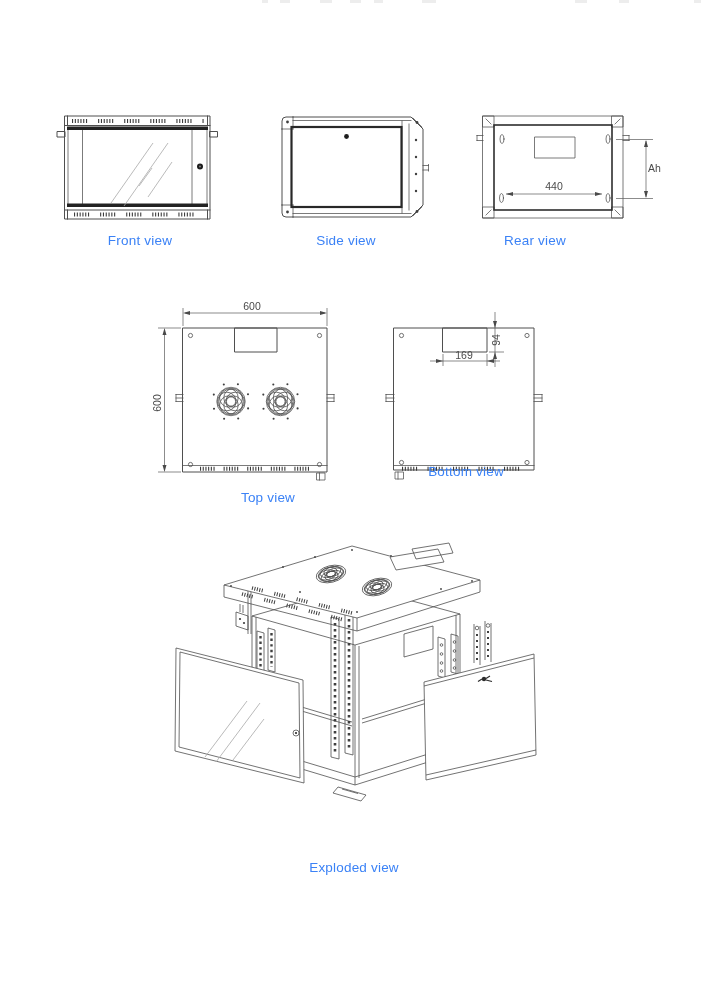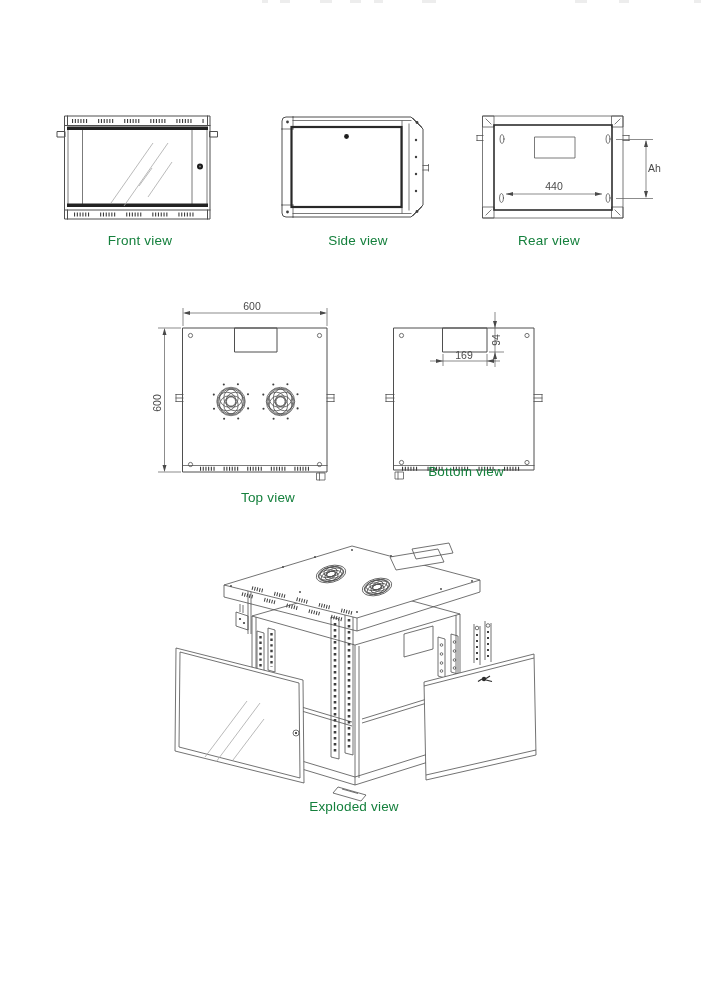"Front view" .caption { color: #15803d -> #3b82f6 }
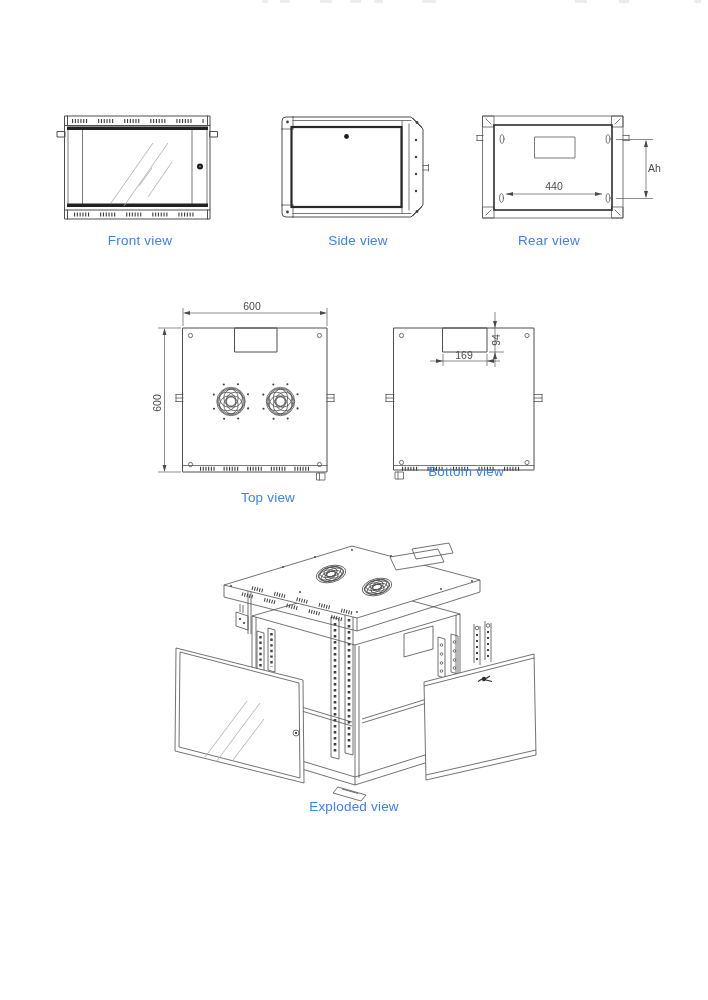"Side view" div.caption { left: 283px -> 271px }
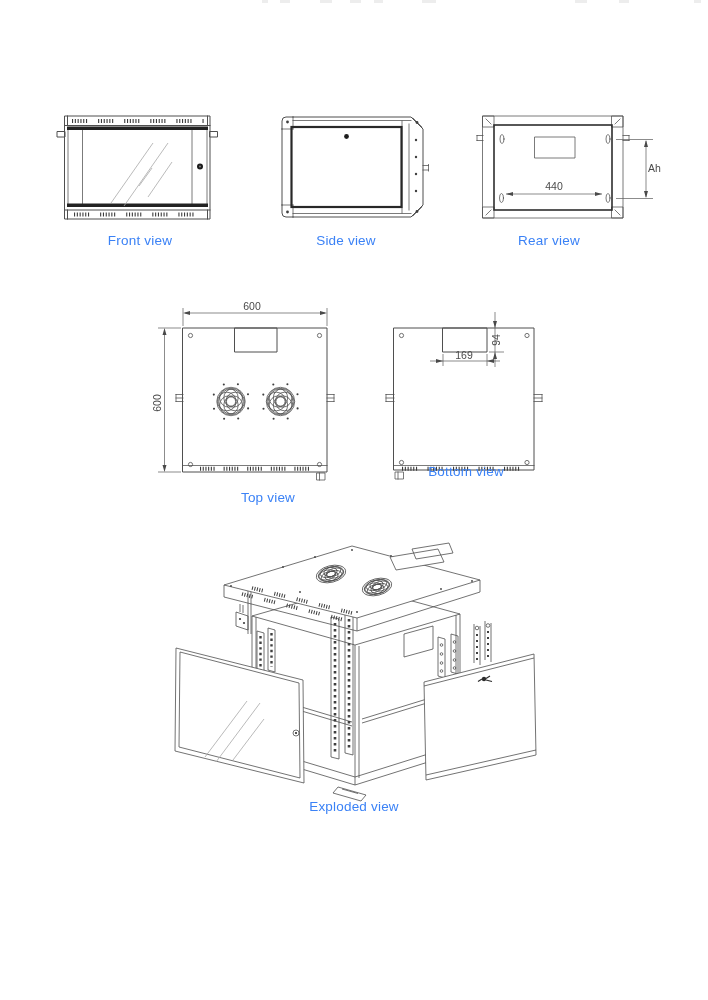"Rear view" div.caption { left: 474px -> 460px }
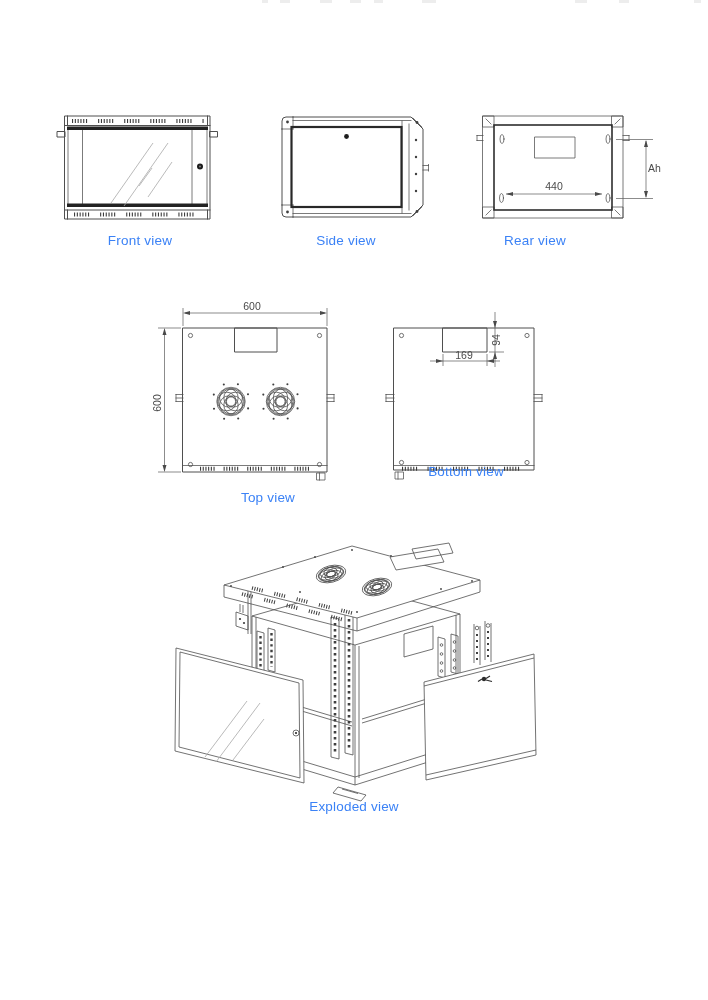"Exploded view" div.caption { top: 799px -> 860px }
